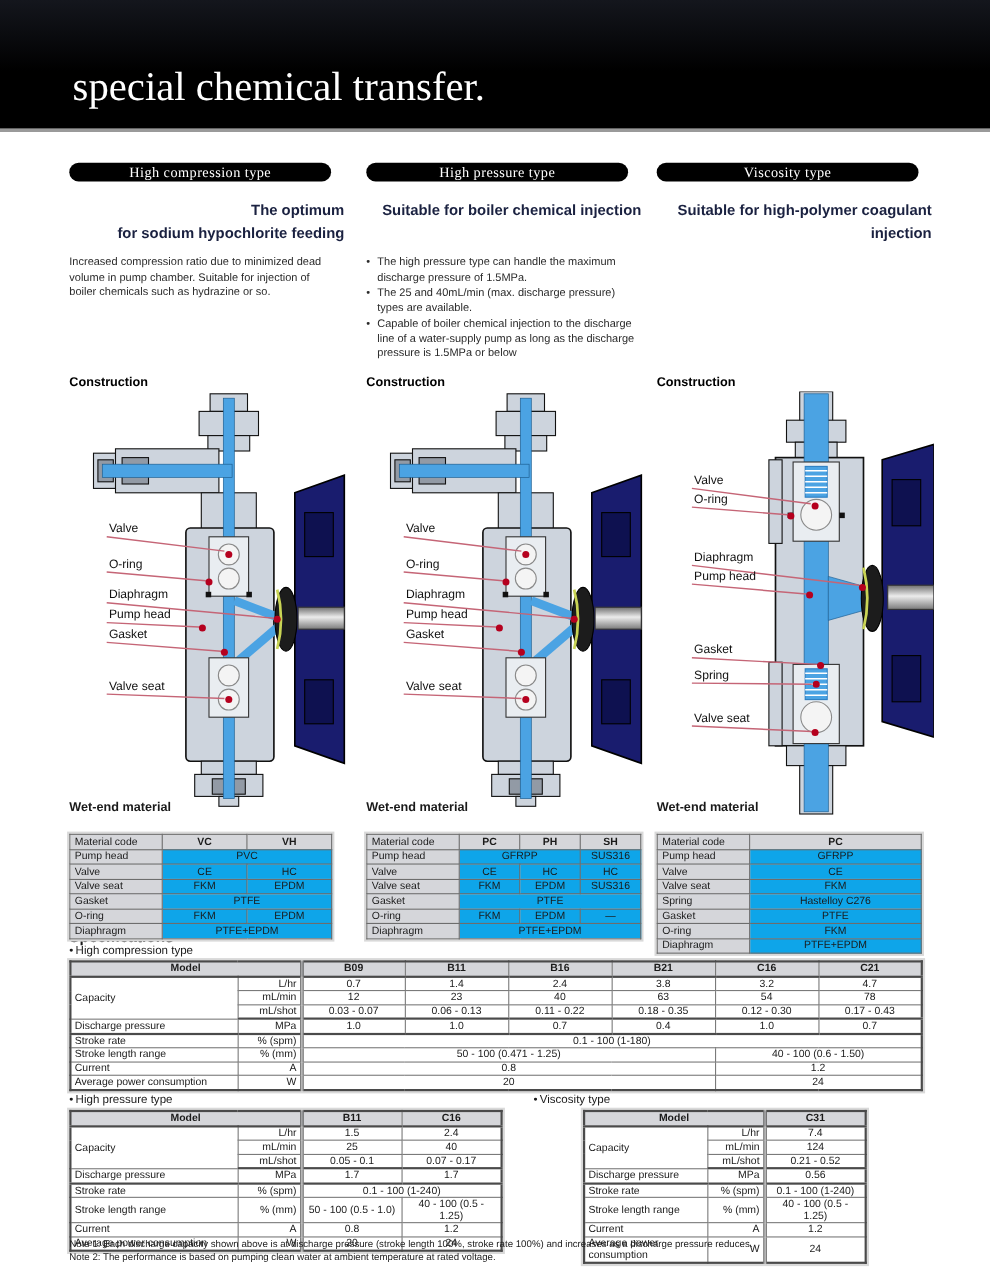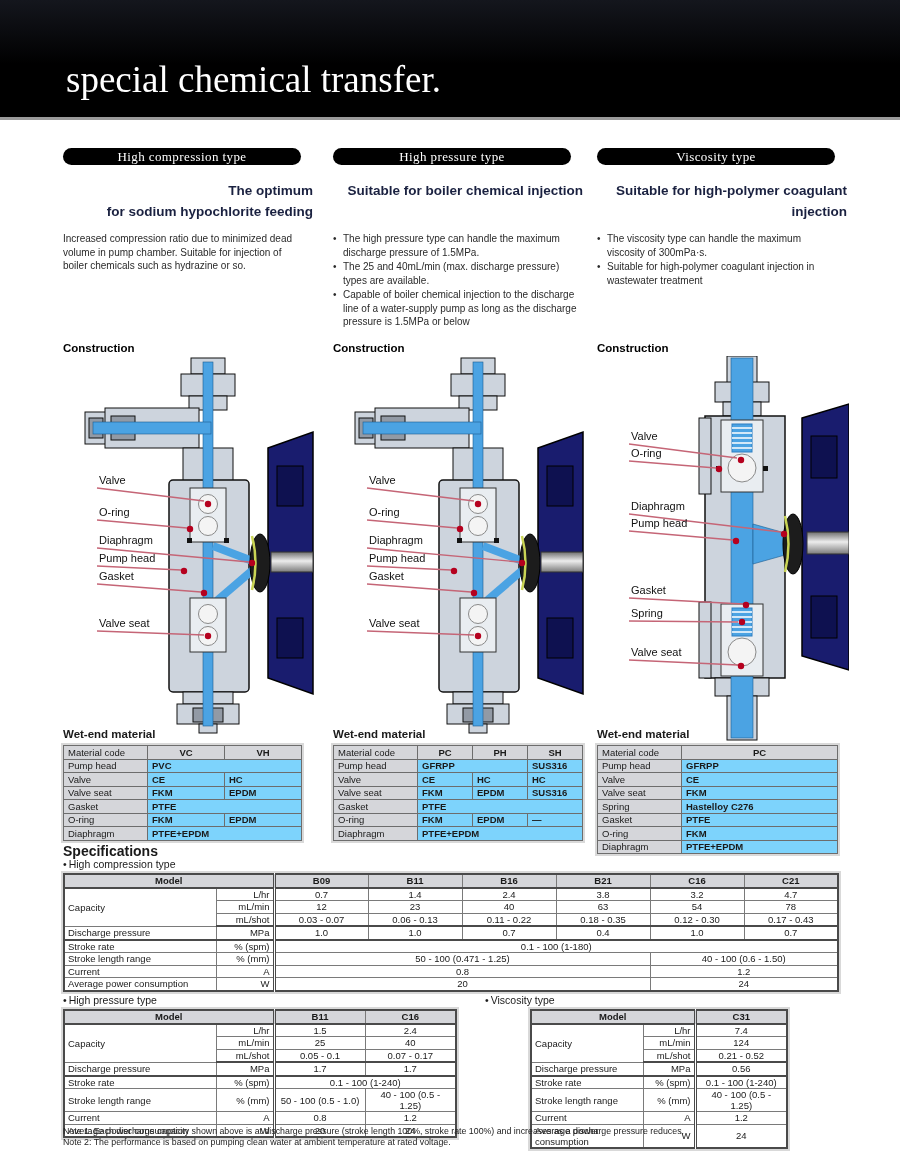"The viscosity type can handle" ul.blist { html: <ul> <li>The viscosity type can handle the maximum viscosity of 300mPa·s.</li> <li>Suitable for high-polymer coagulant injection in wastewater treatment</li> </ul> -> none }
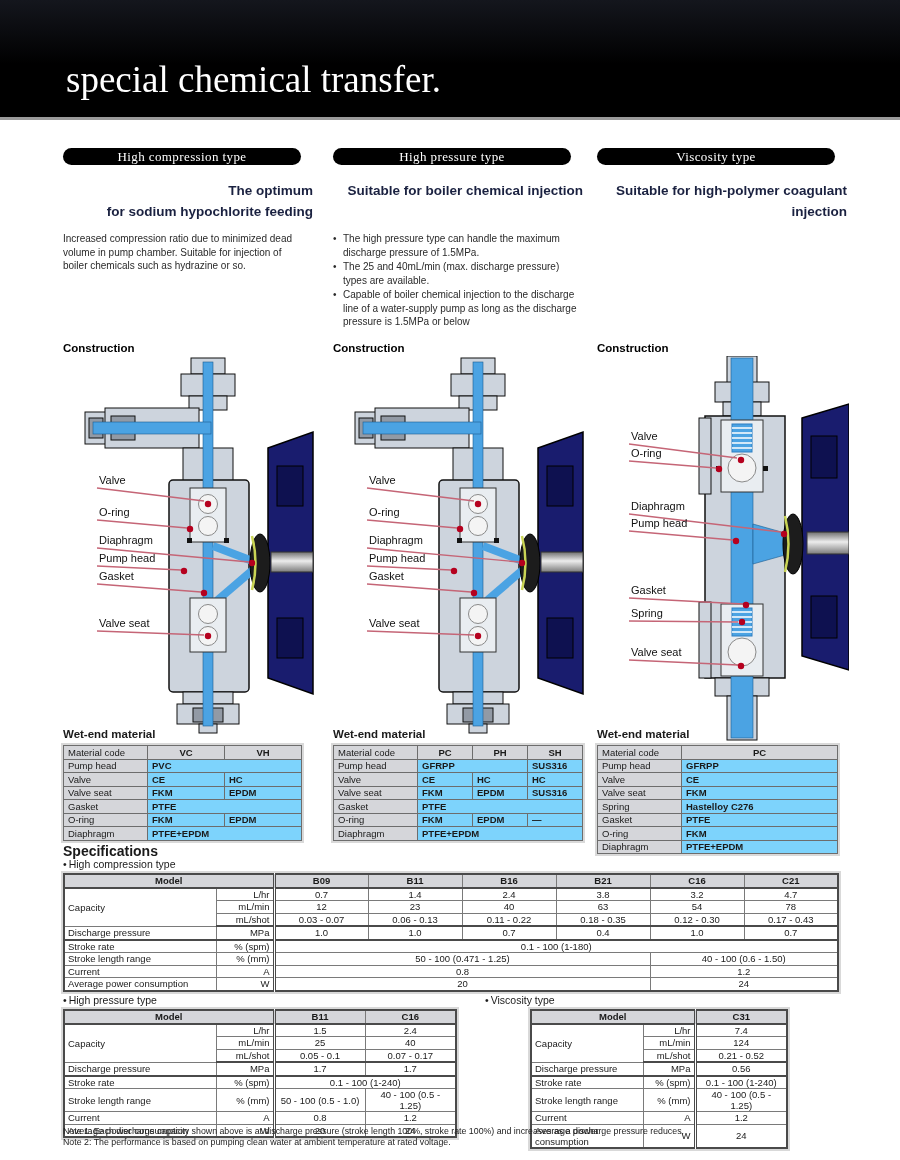"Wet-end material" .wet-title { margin-bottom: 5px -> 18px }
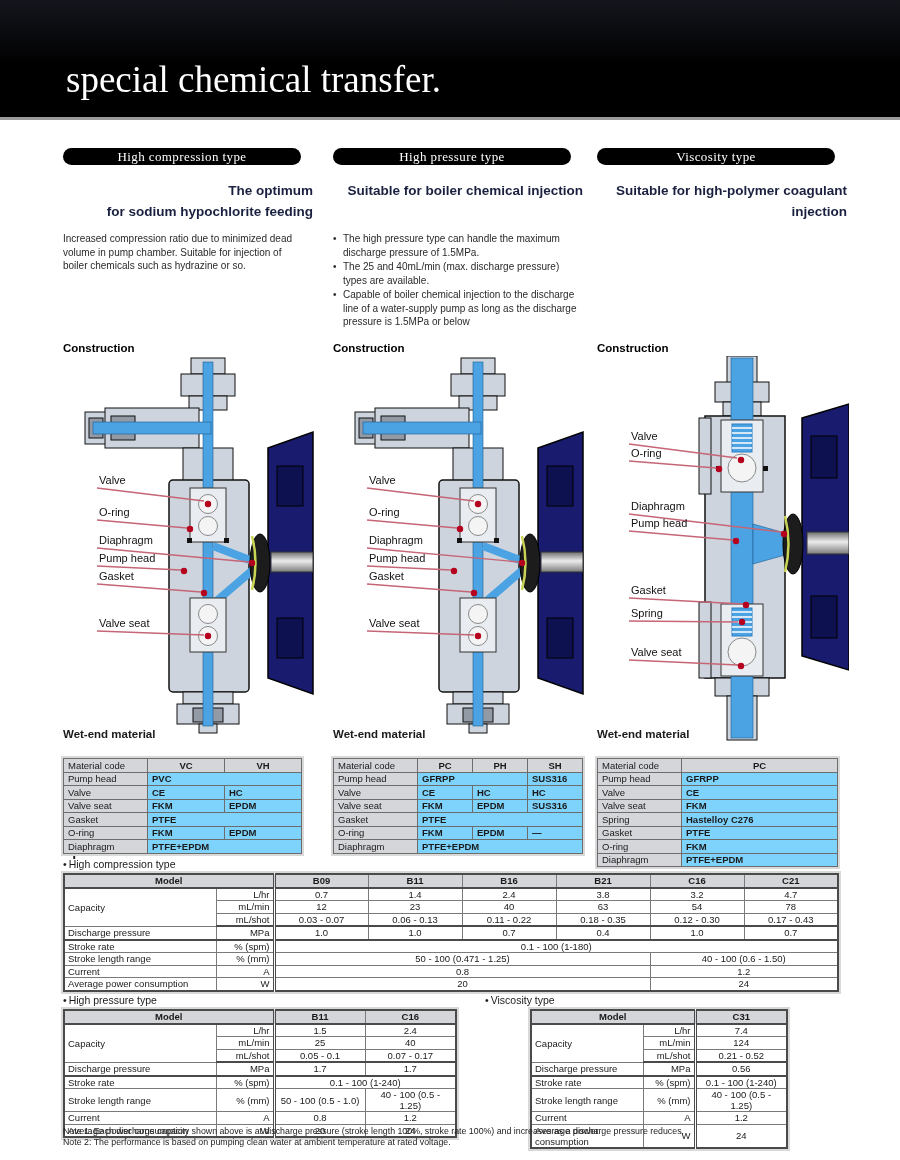"PVC" table.wet td.val { background: #7dd3fc -> #0ea5e9; font-weight: bold -> none; text-align: left -> center }
